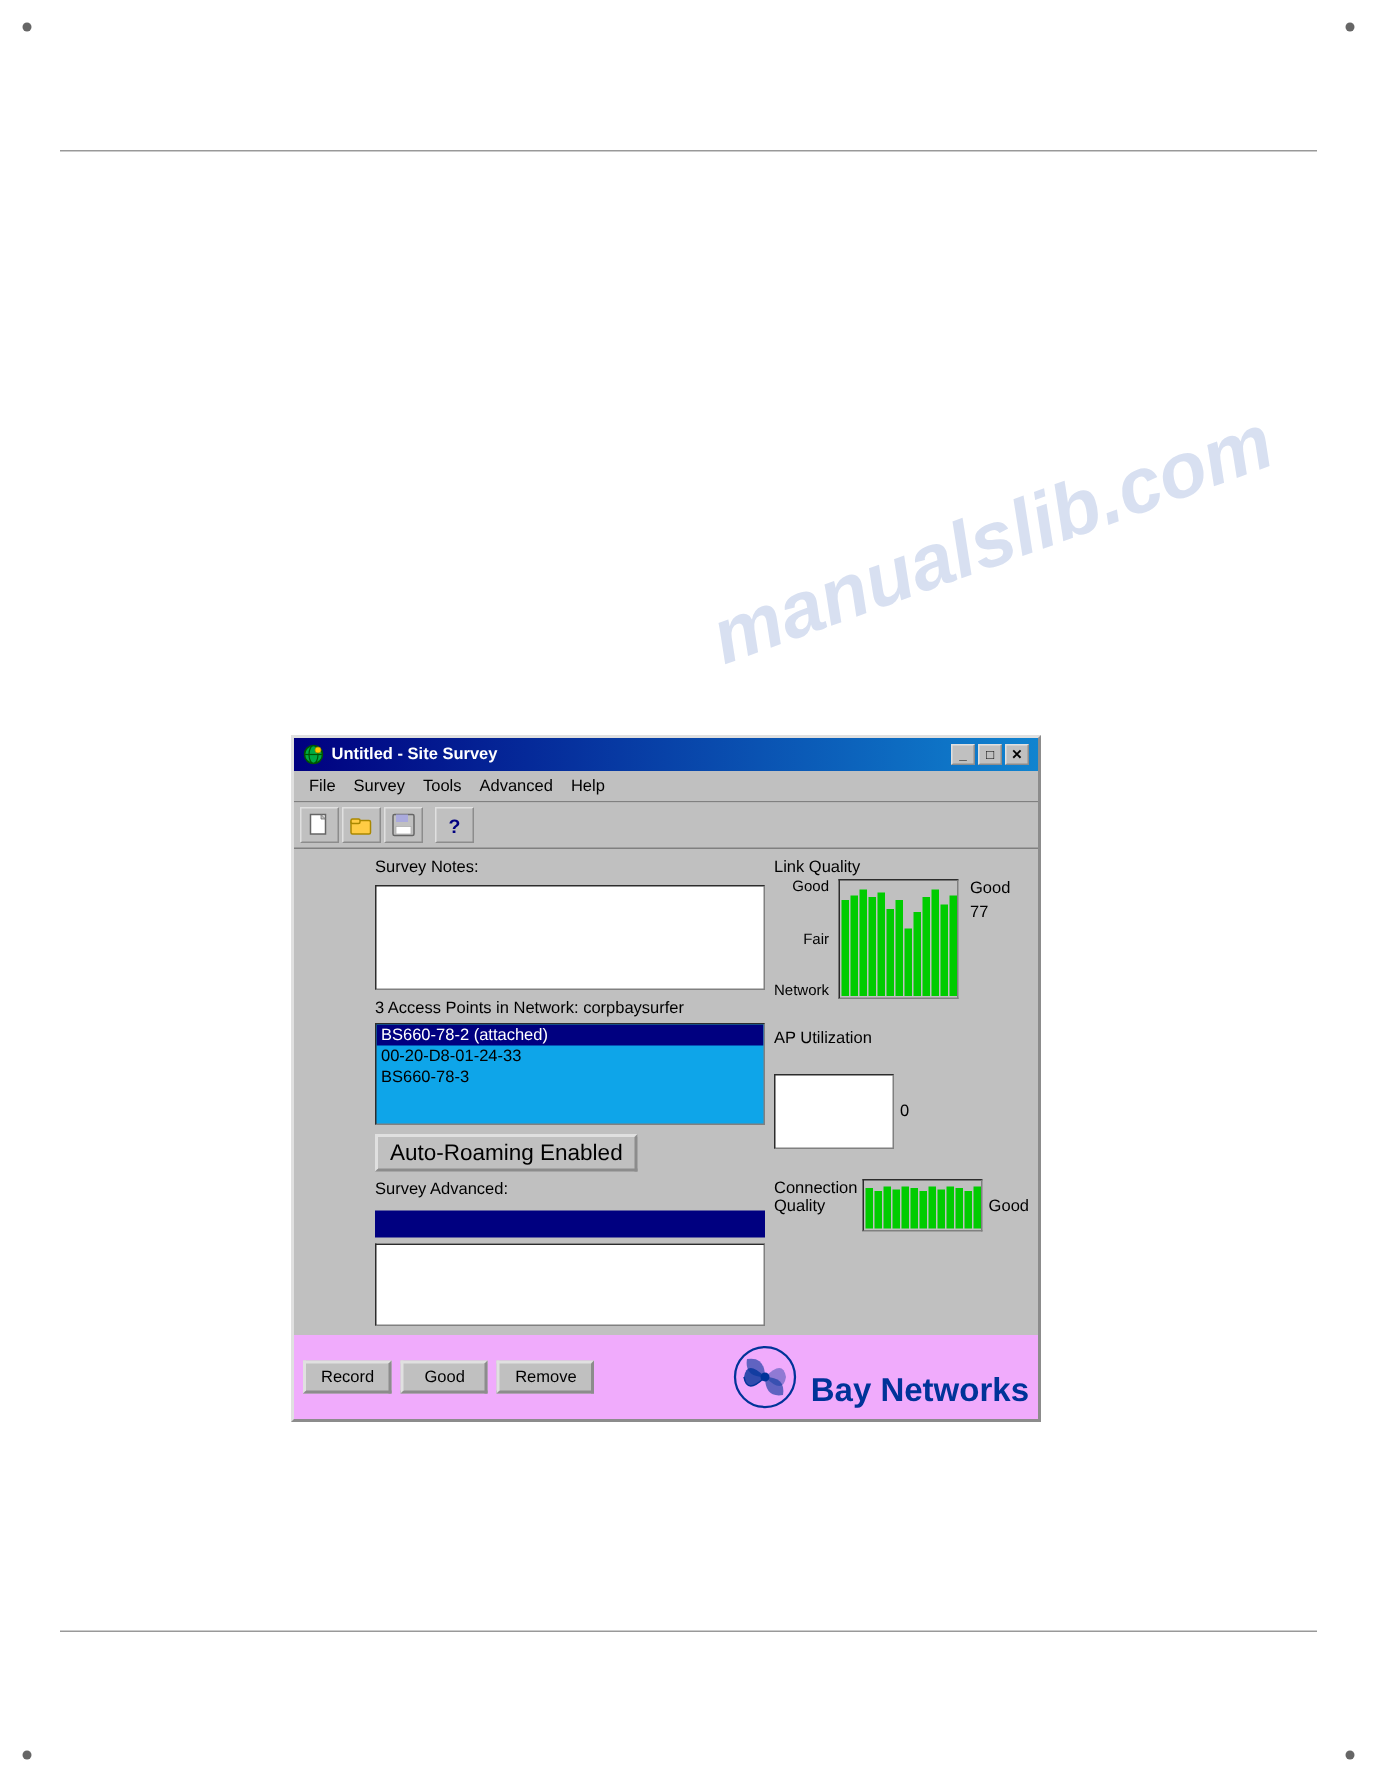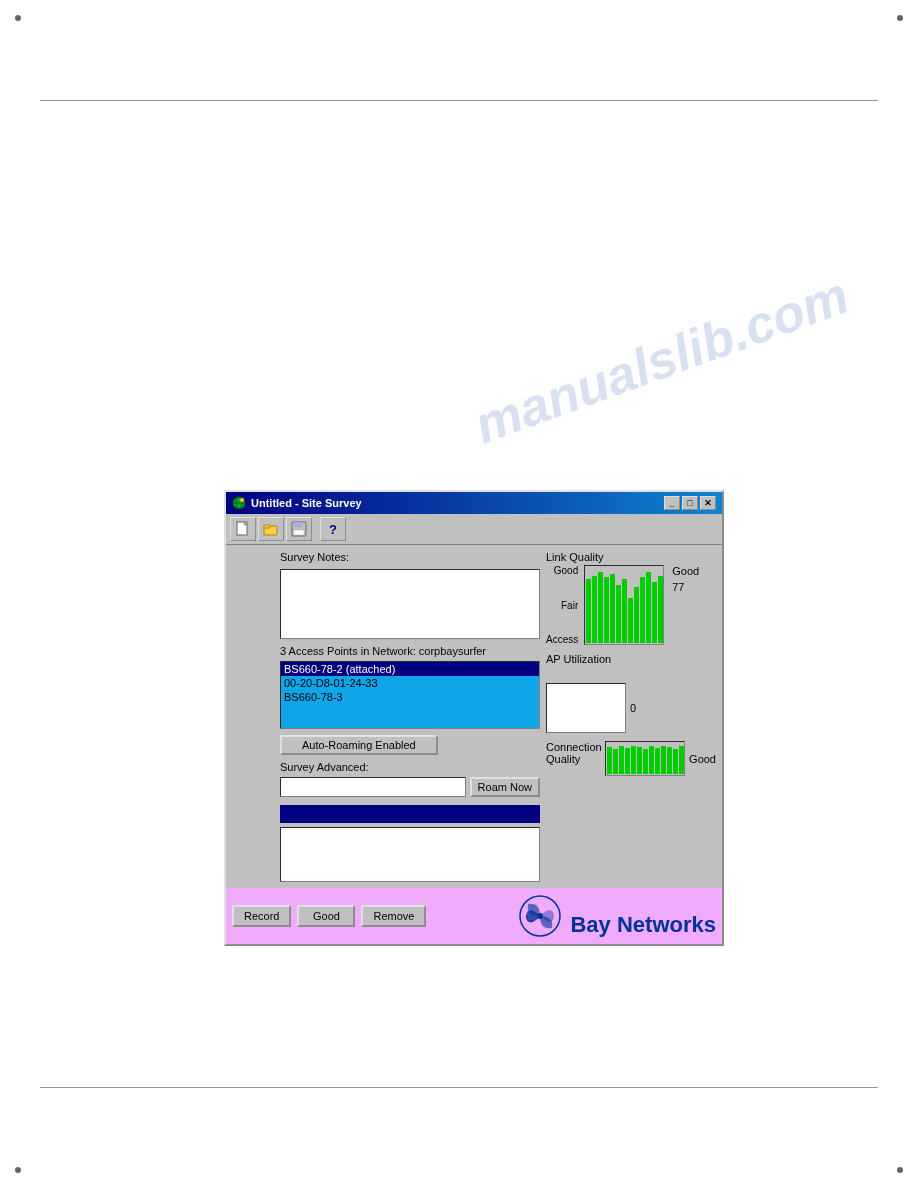"Untitled - Site Survey" .window-container { left: 224px -> 194px }
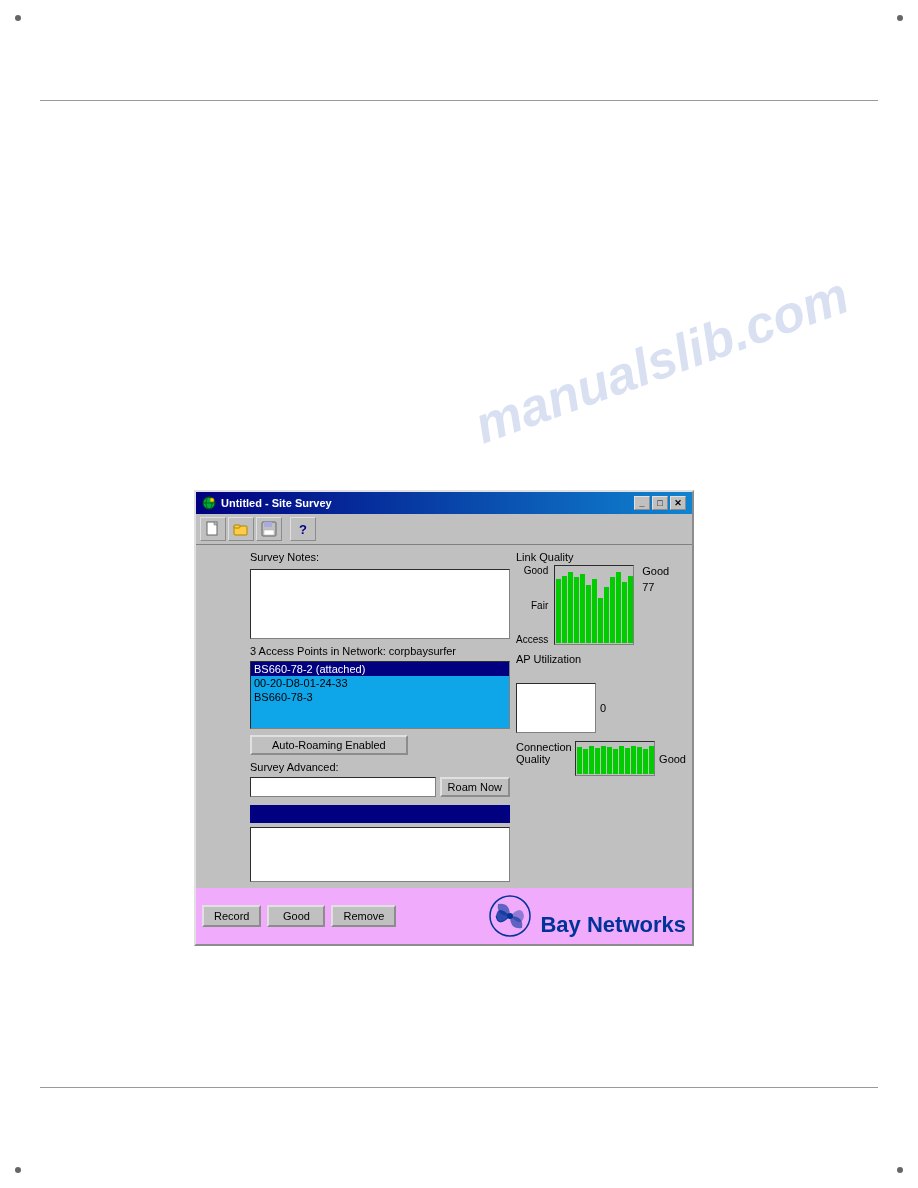"File" div.menu-bar { html: none -> <div> <div>File</div> <div>Survey</div> <div>Tools</div> <div>Advanced</div> <div>Help</div> </div> }
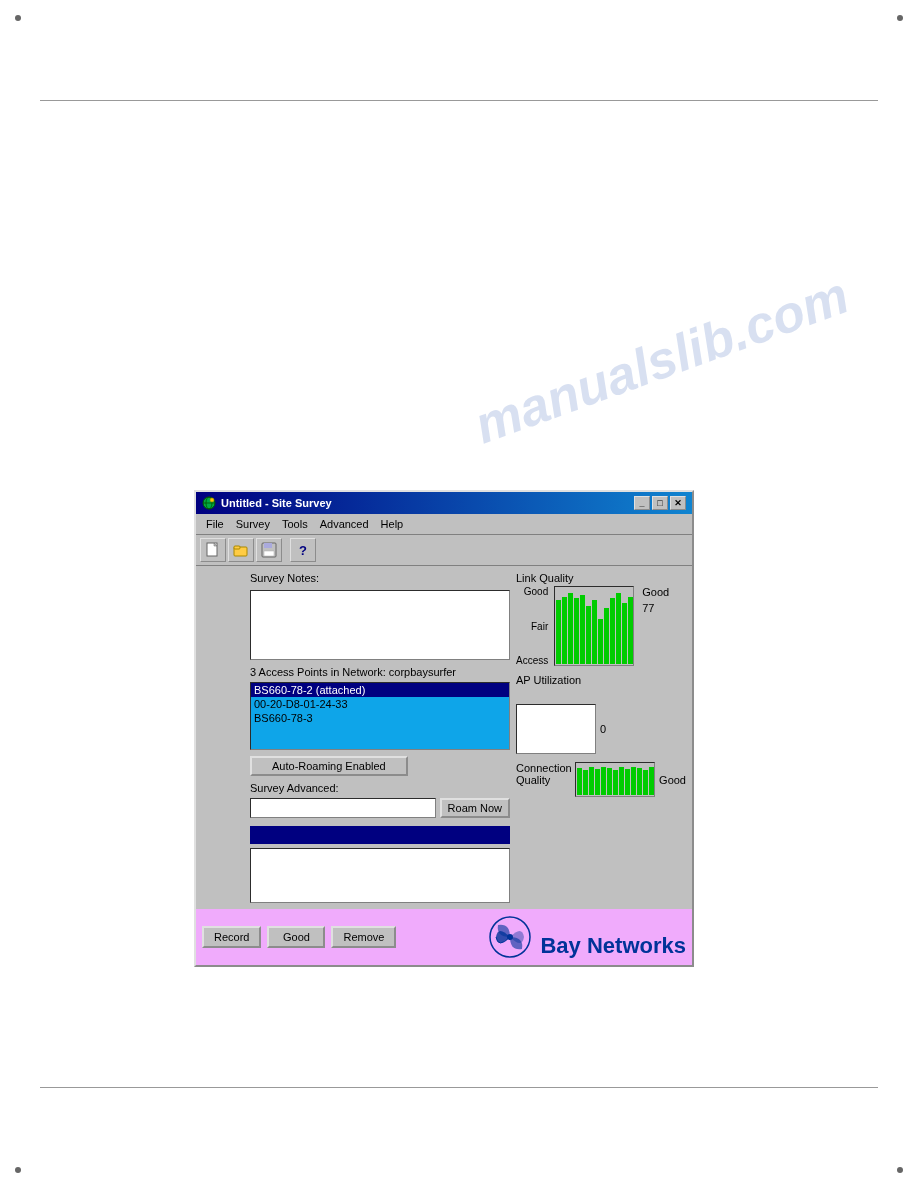"Link Quality" .right-panel { gap: 4px -> 16px }
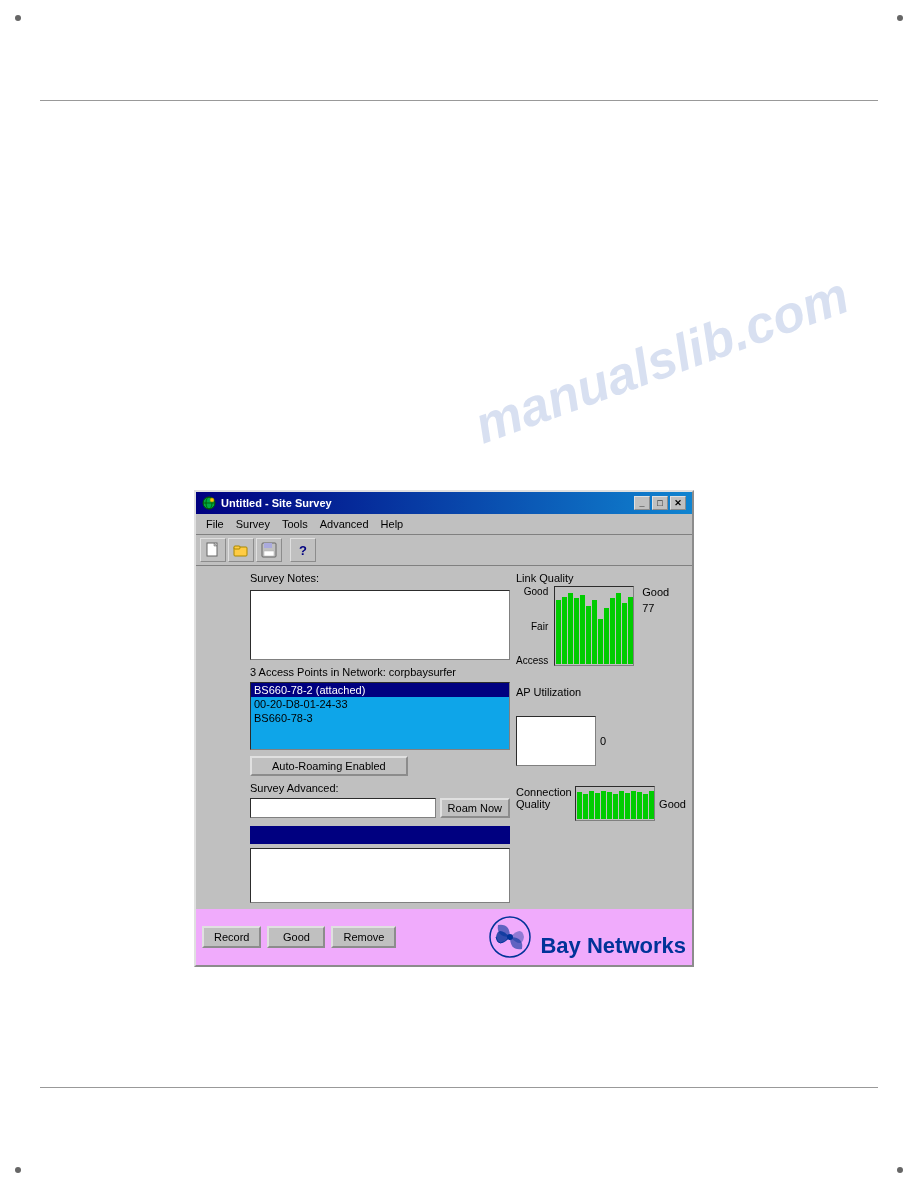"Access" span { text: Access -> Network }
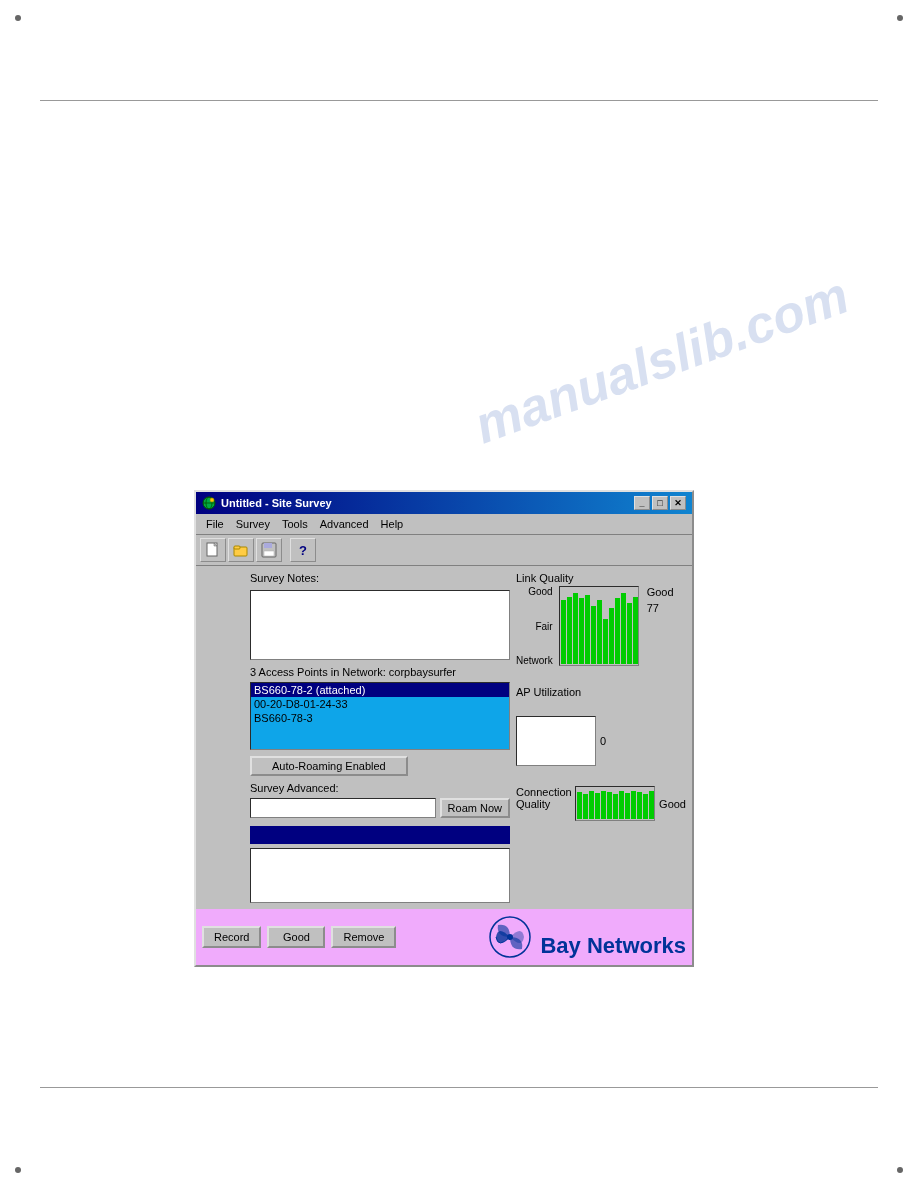"Auto-Roaming Enabled" .auto-roaming-btn { font-size: 11px -> 15px; padding: 2px 20px -> 2px 8px }
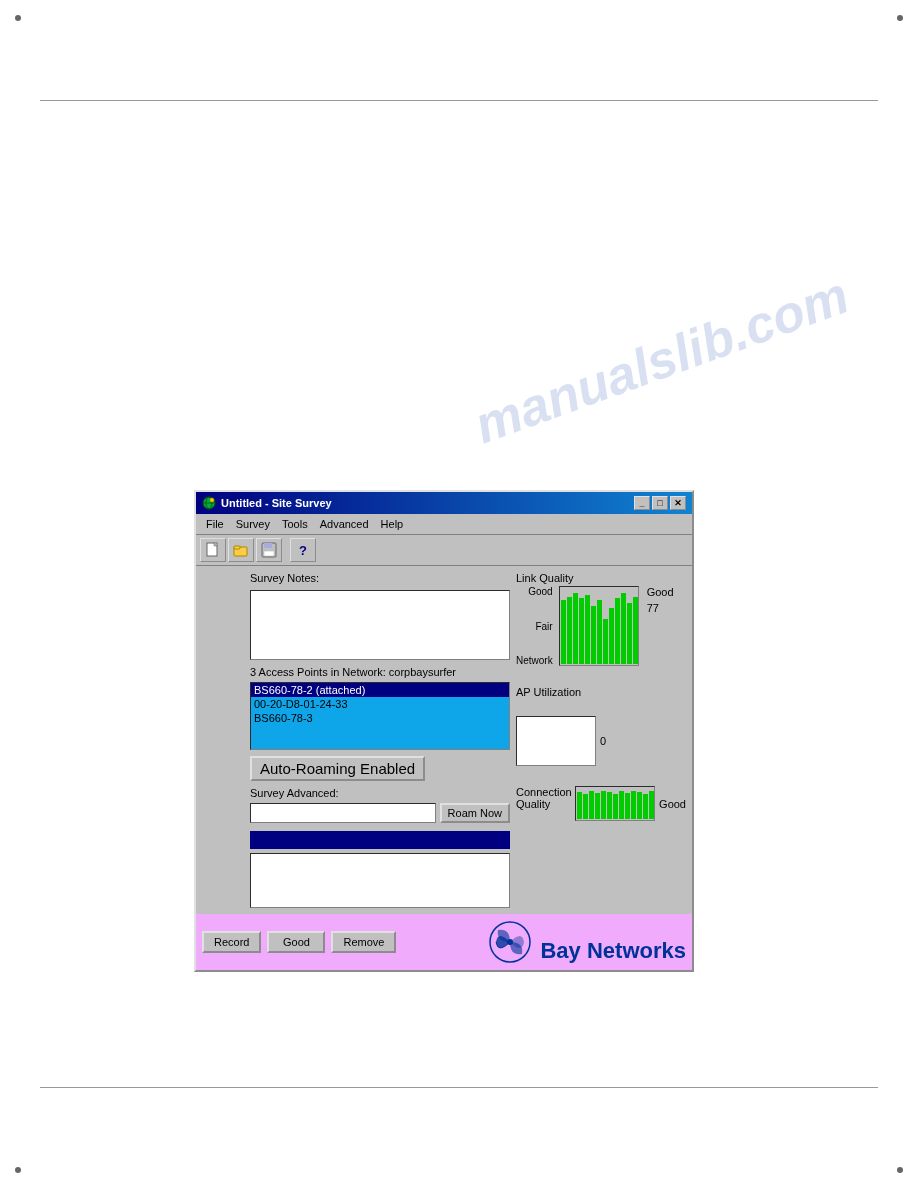"Roam Now" div.survey-location-row { html: <div> <input> <button>Roam Now</button> </div> -> none }
